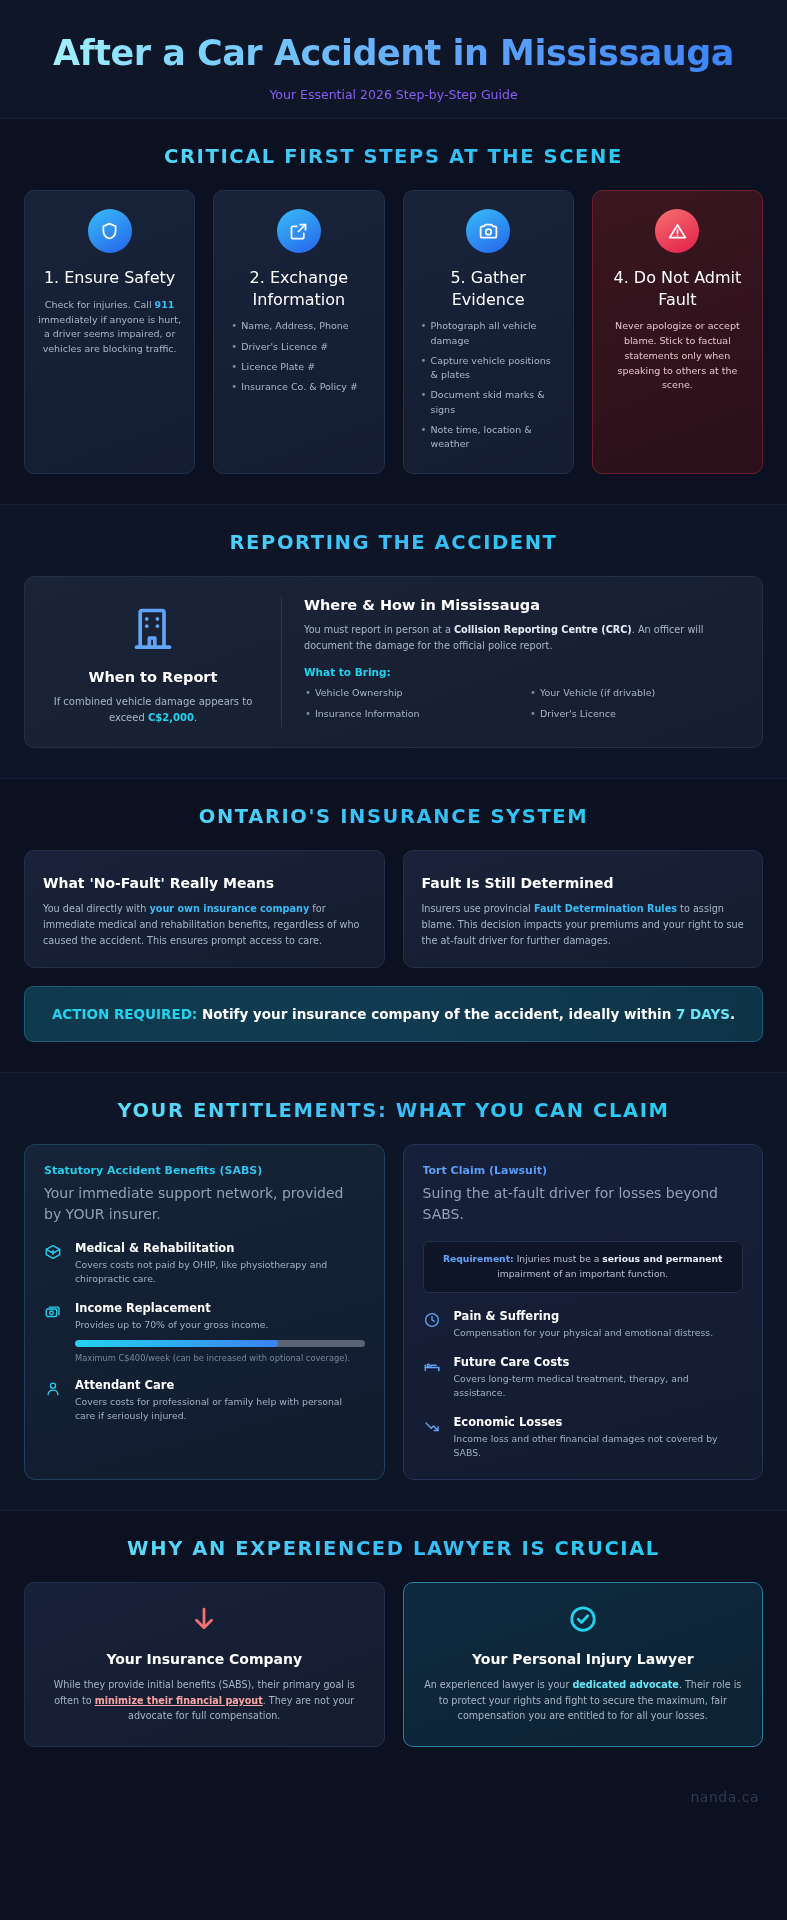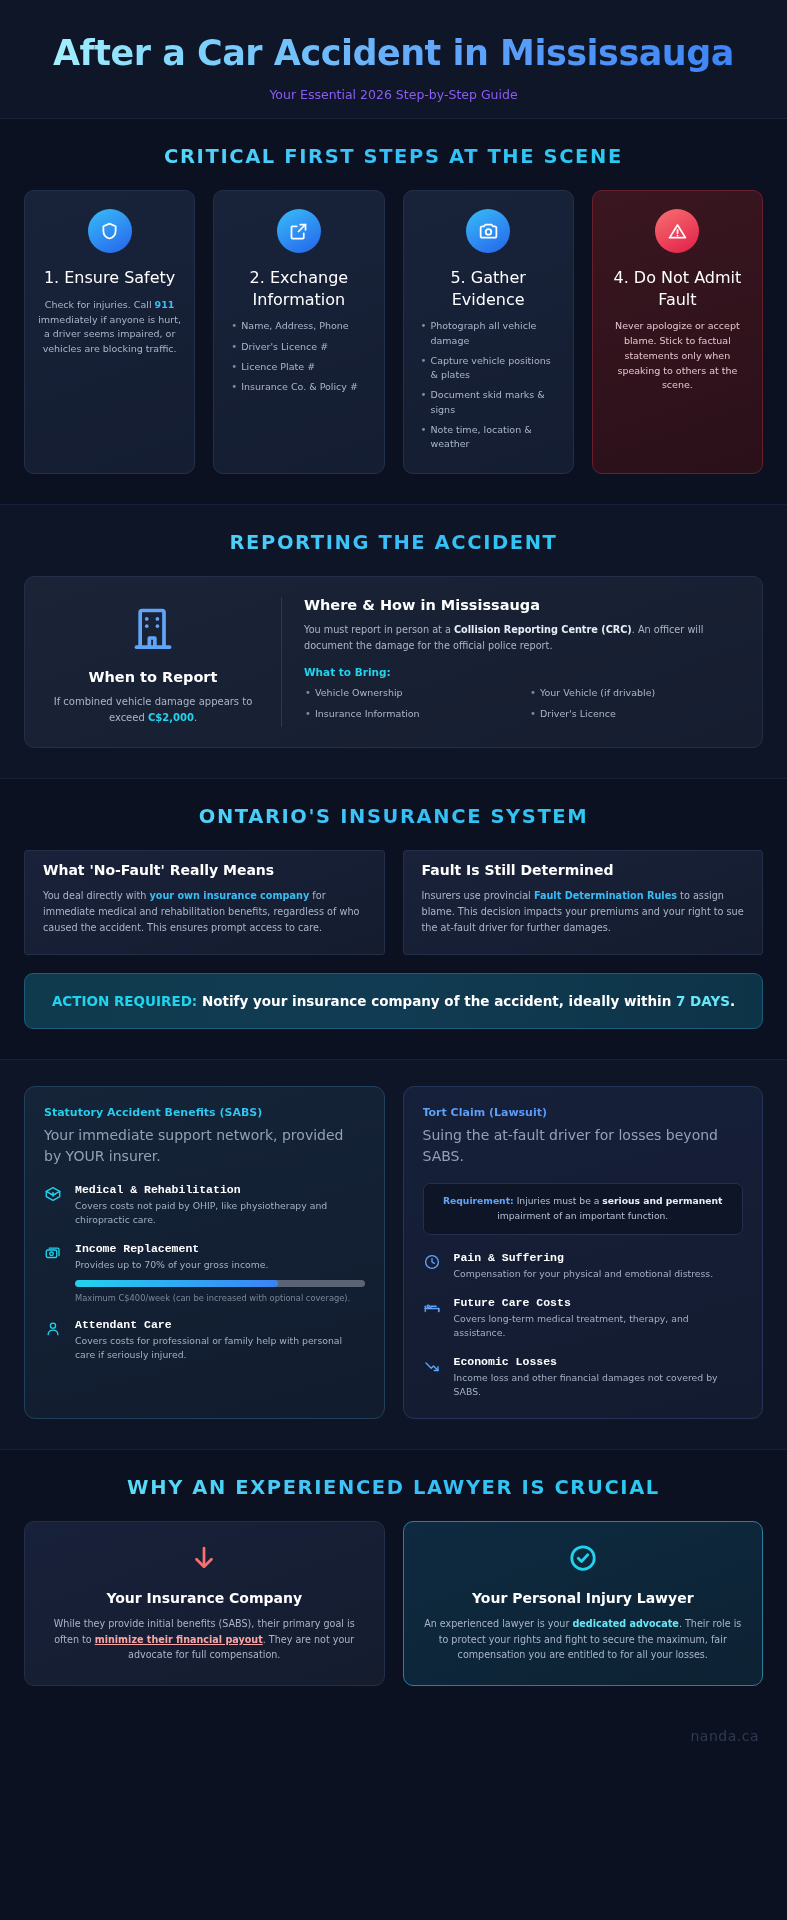"What 'No-Fault' Really Means" .info-card { border-radius: 3px -> 10px; padding: 11px 18px 18px -> 24px 18px 18px }
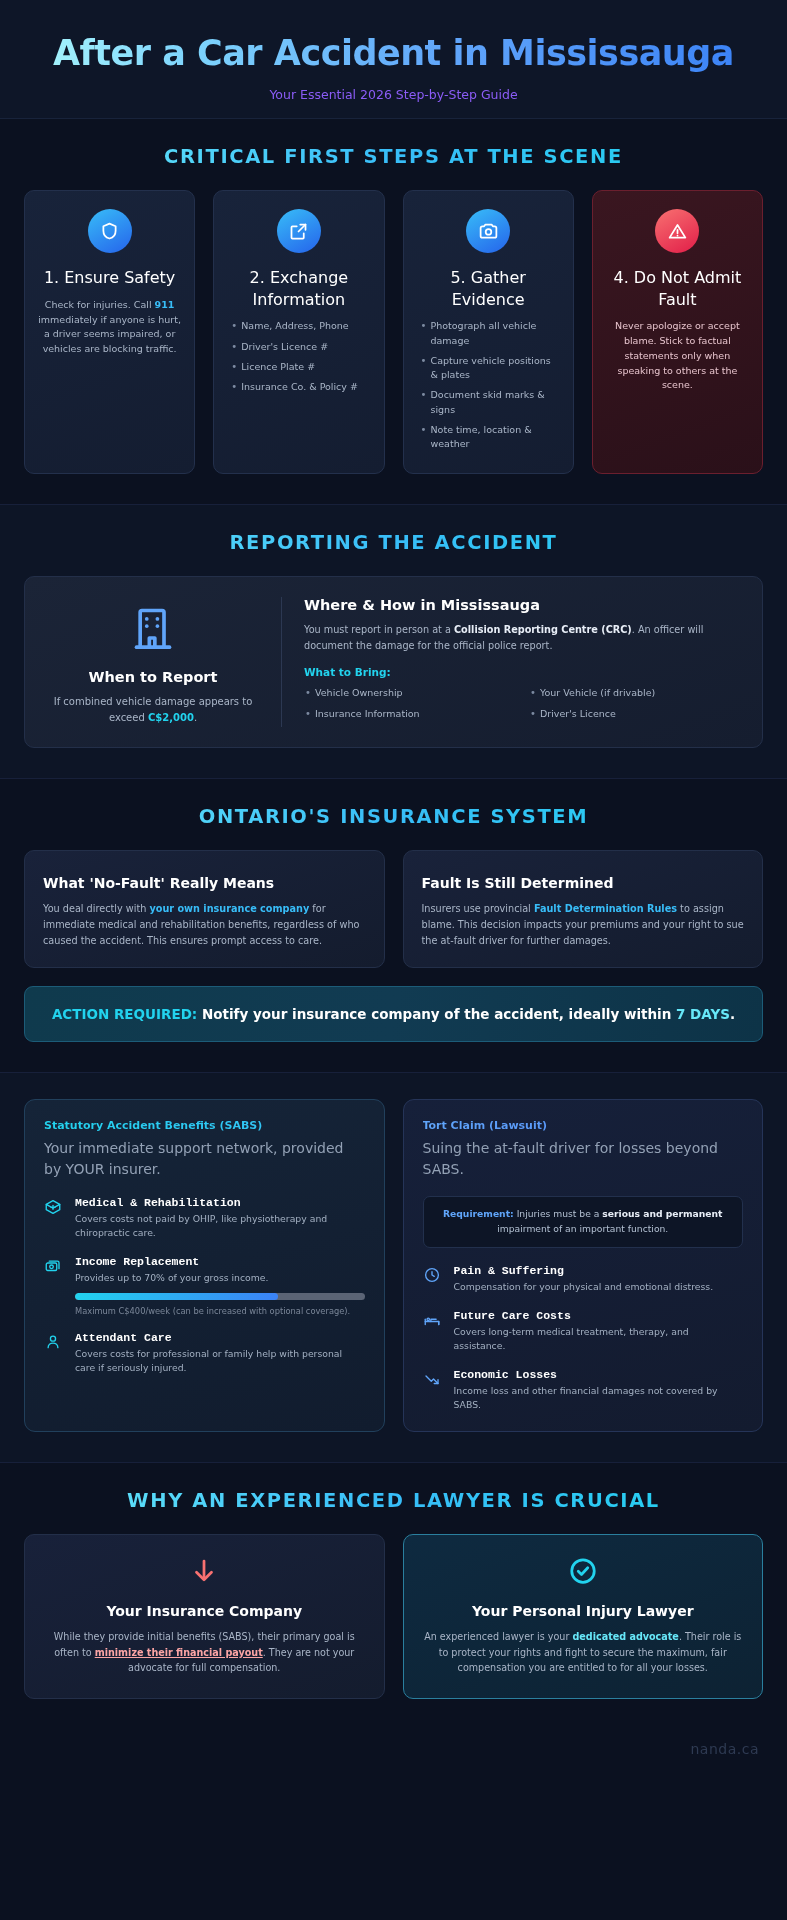"YOUR ENTITLEMENTS: WHAT YOU CAN" div.section-title { html: none -> <div>YOUR ENTITLEMENTS: WHAT YOU CAN CLAIM</div> }
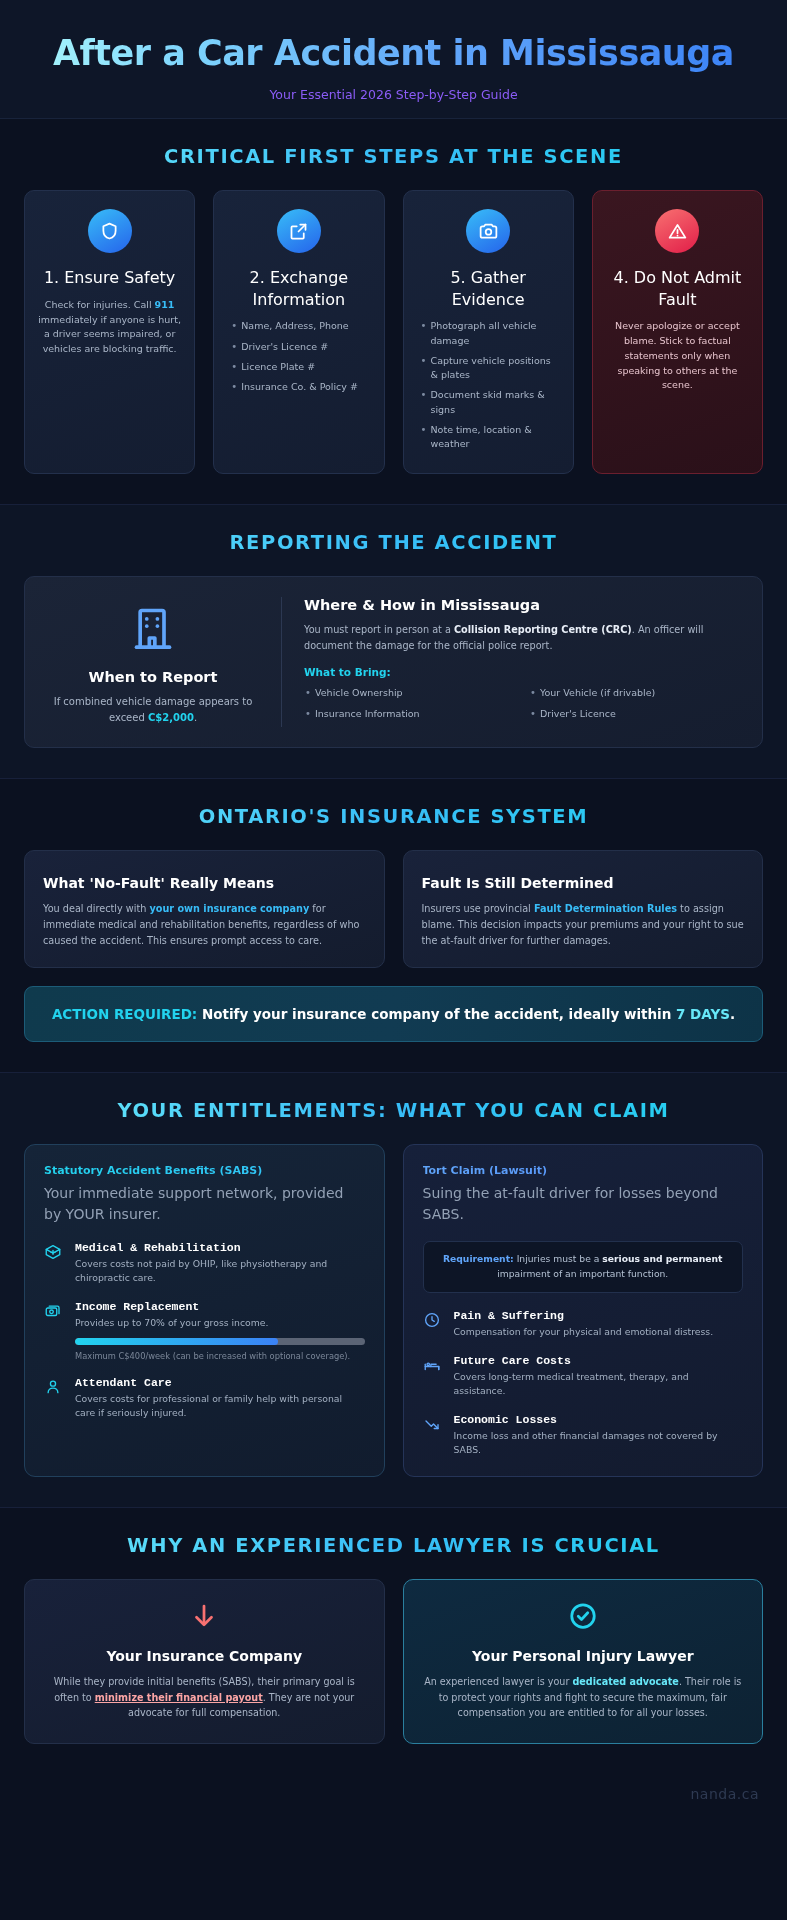"Medical & Rehabilitation" .benefit-title { font-family: Liberation Mono, monospace -> none }
